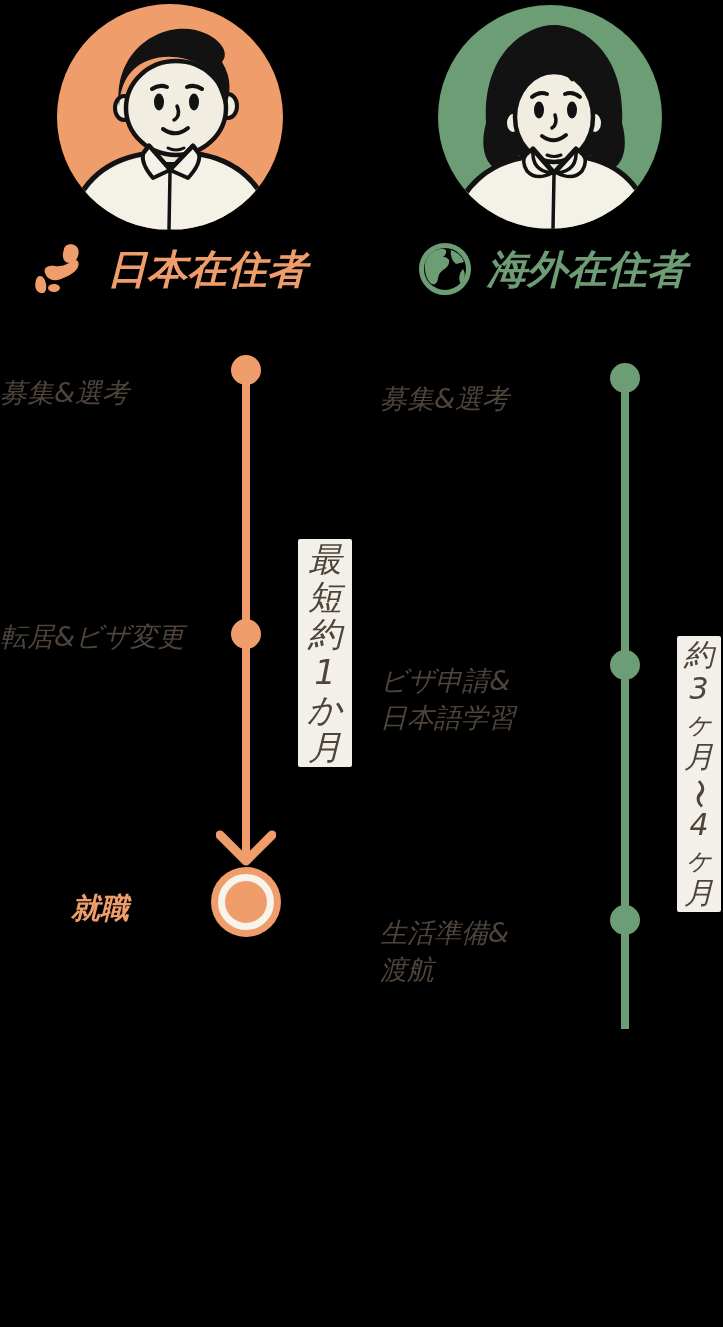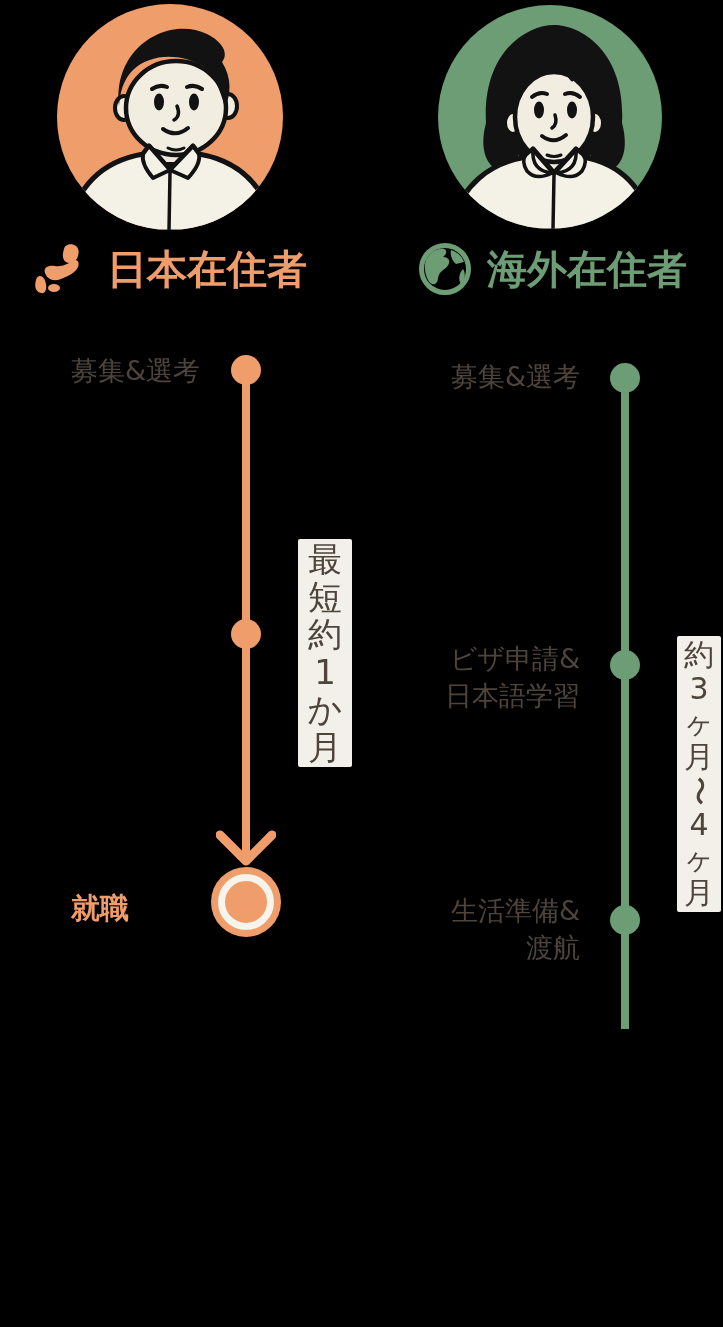"日本在住者" .stage { font-style: none -> italic }
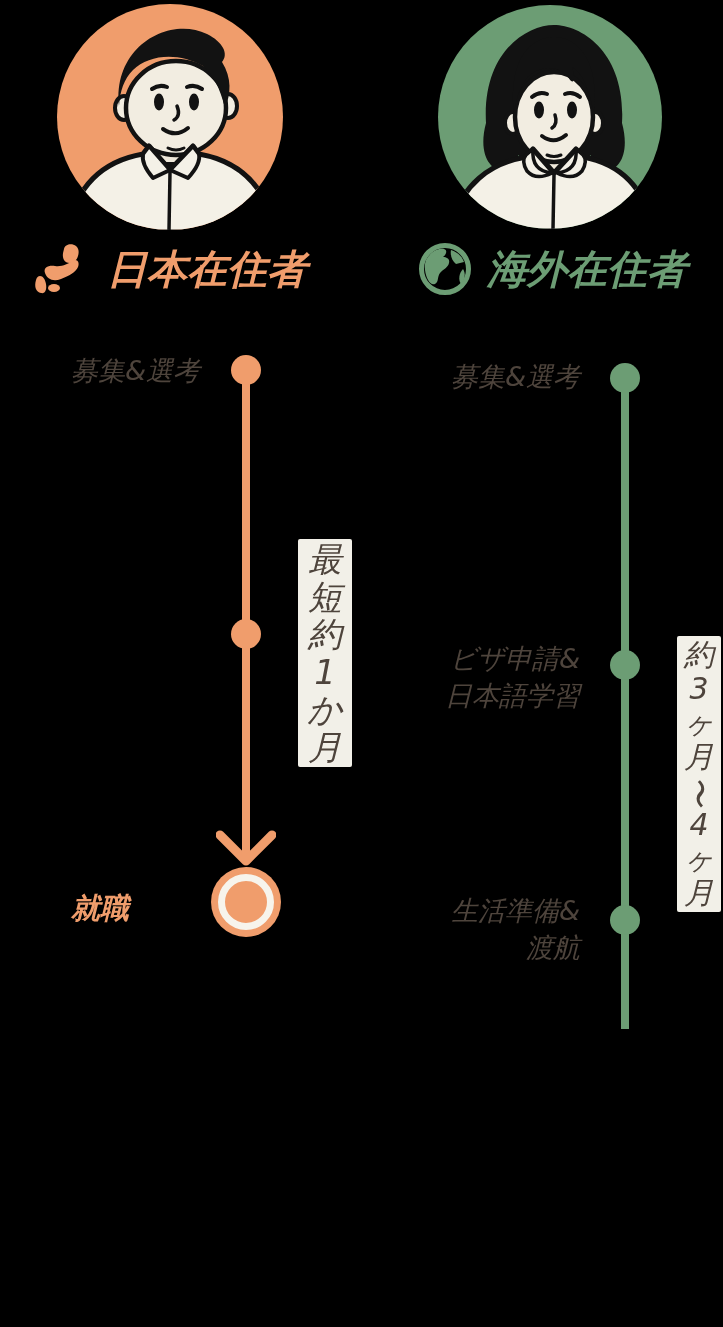"募集&選考" .mlabel { margin-top: none -> 22px; text-align: right -> left }
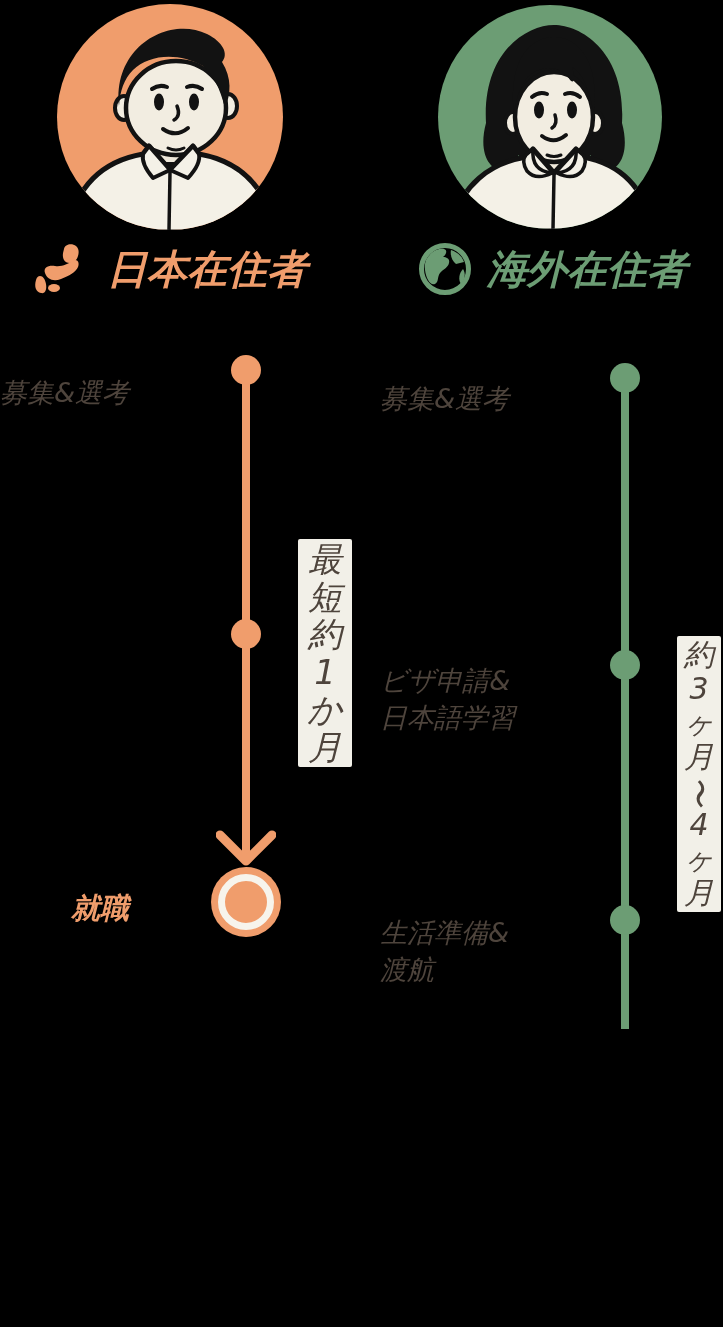"転居&ビザ変更" div.mlabel { html: none -> <div>転居&amp;ビザ変更</div> }
